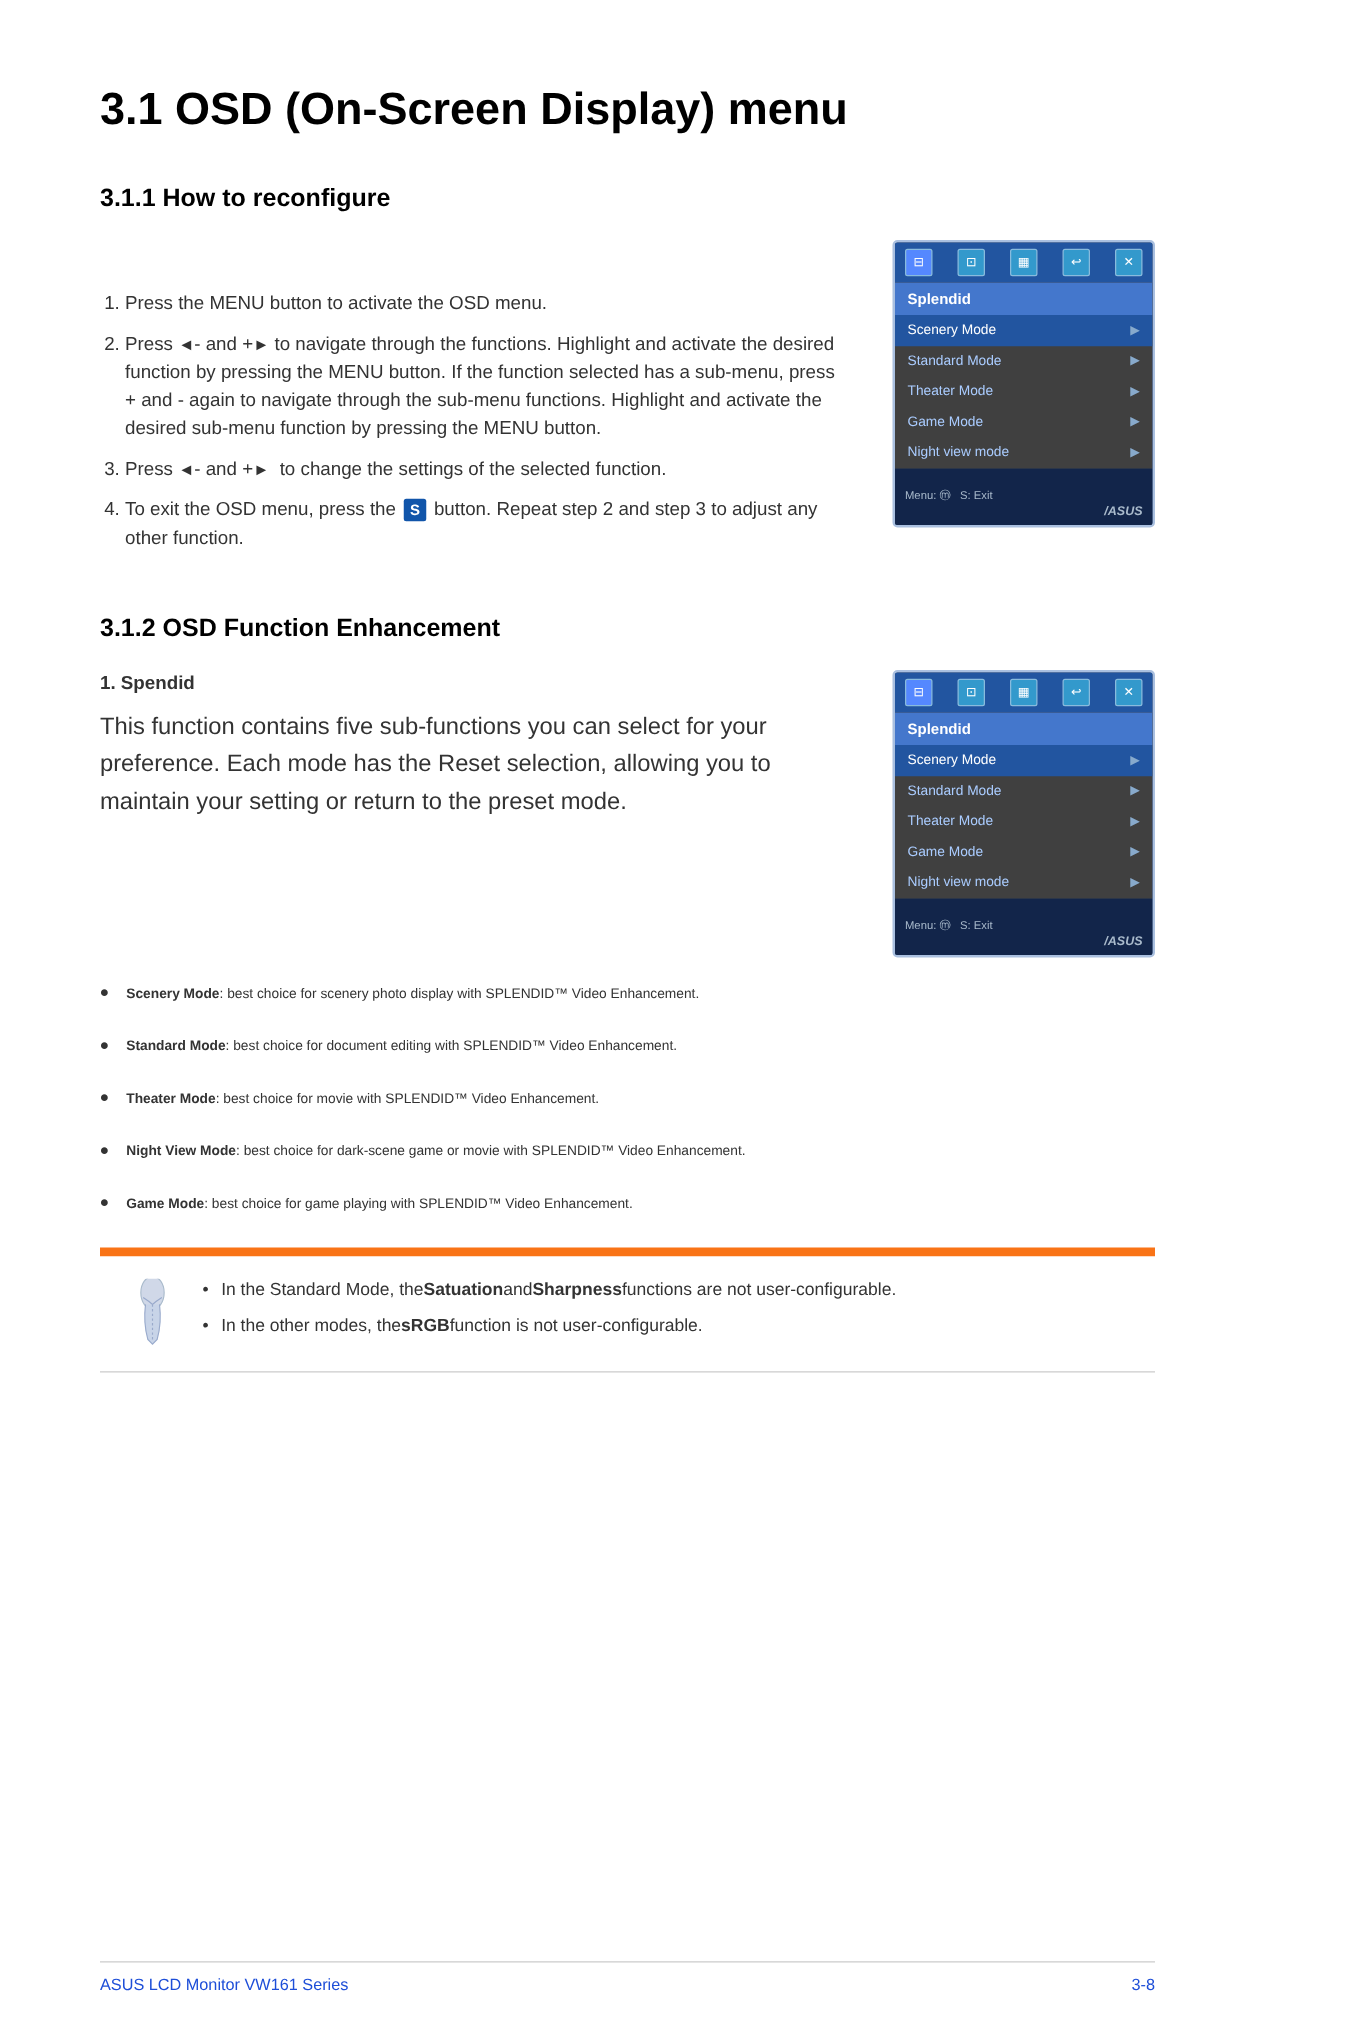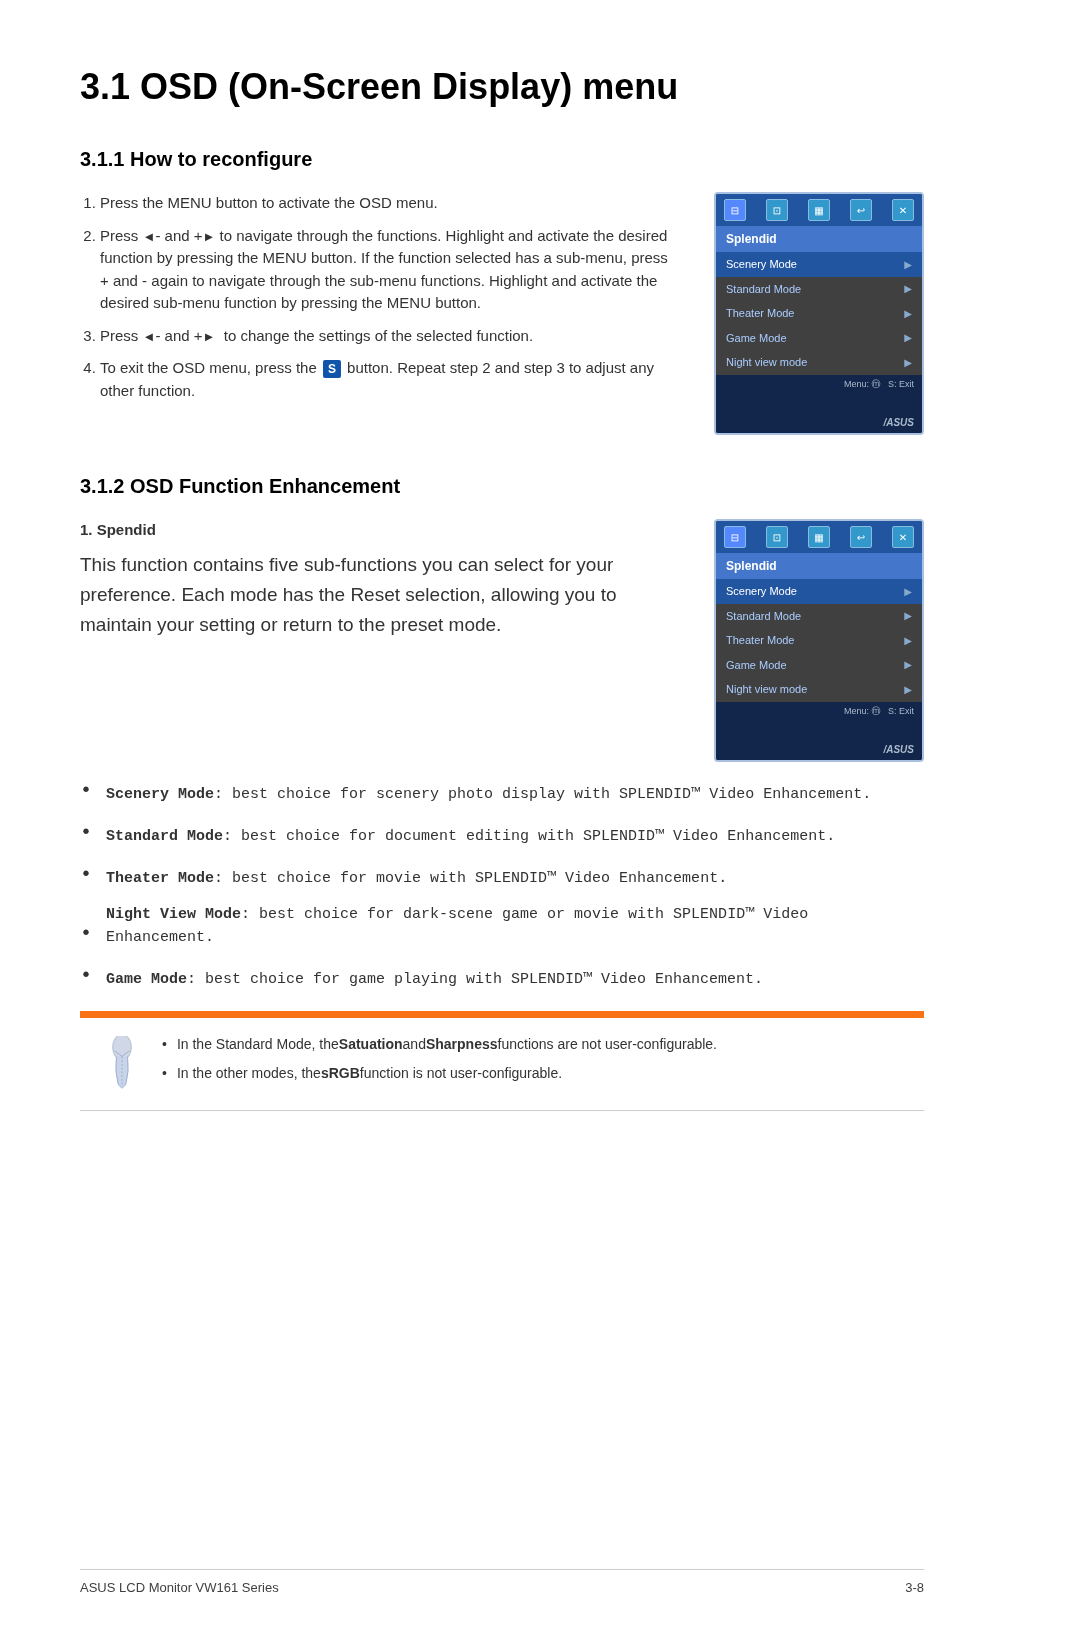"Press the MENU button to" ol.steps { margin-top: none -> 40px }
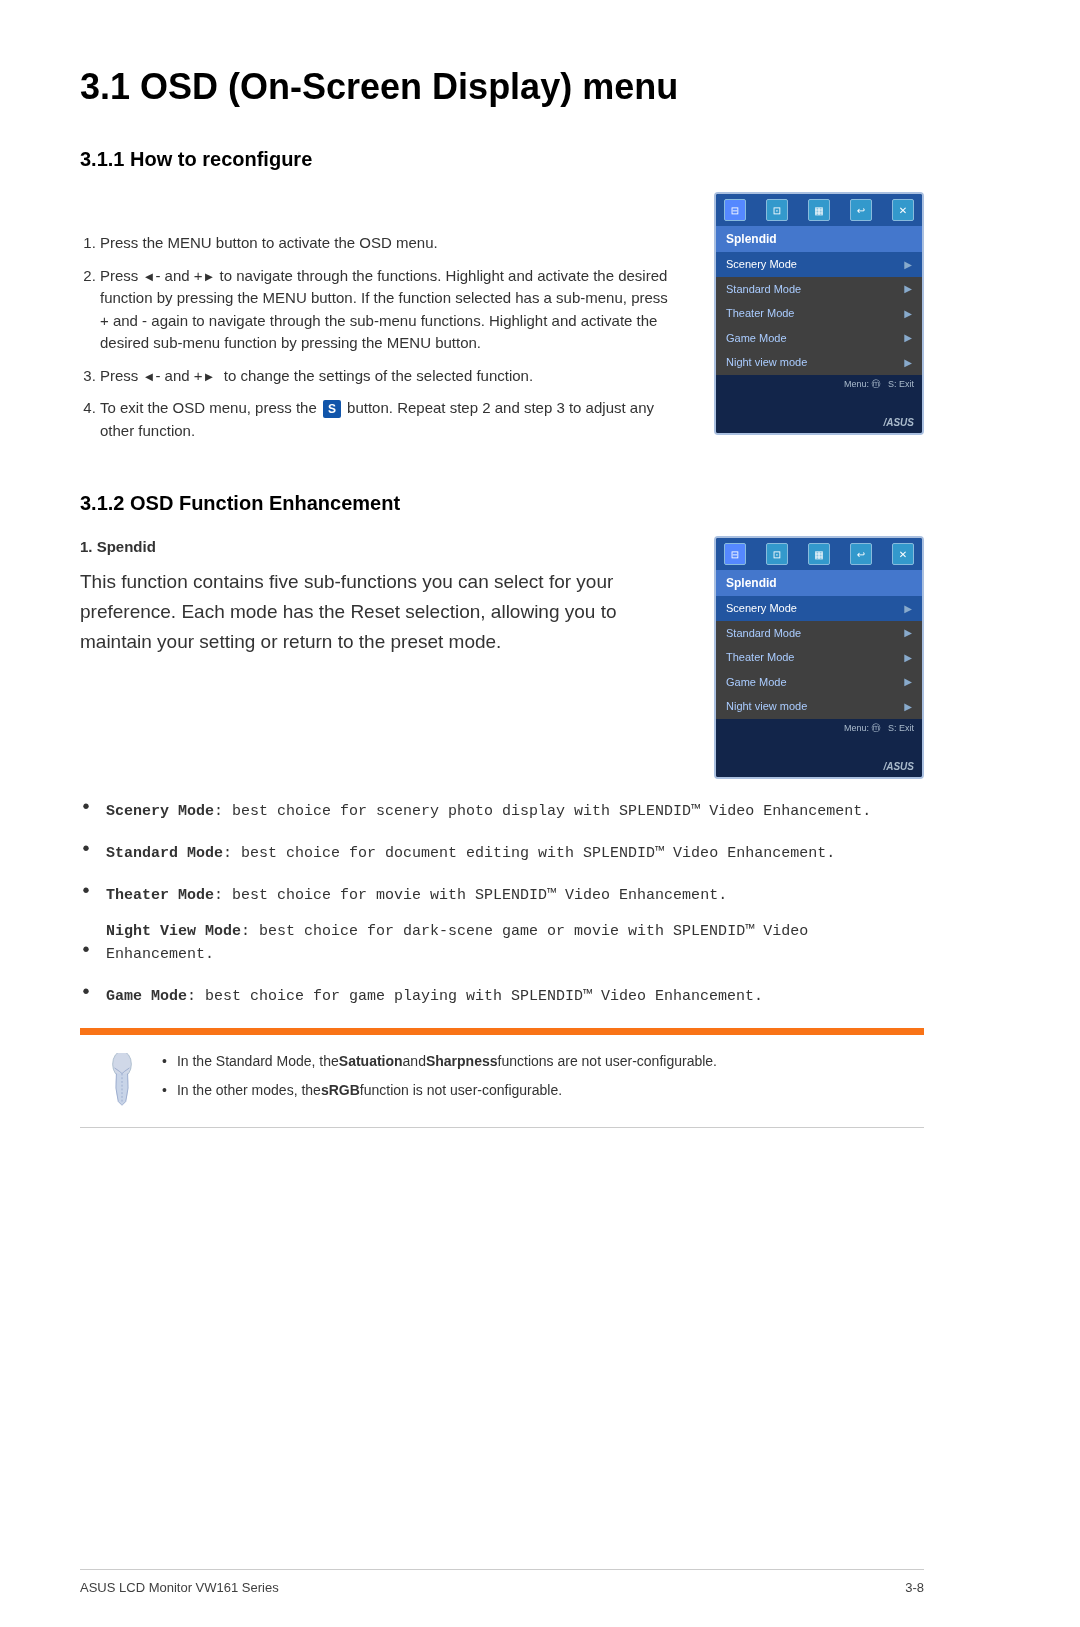"Menu: ⓜ S: Exit" .osd-footer { align-items: flex-end -> center; flex-direction: column -> none }
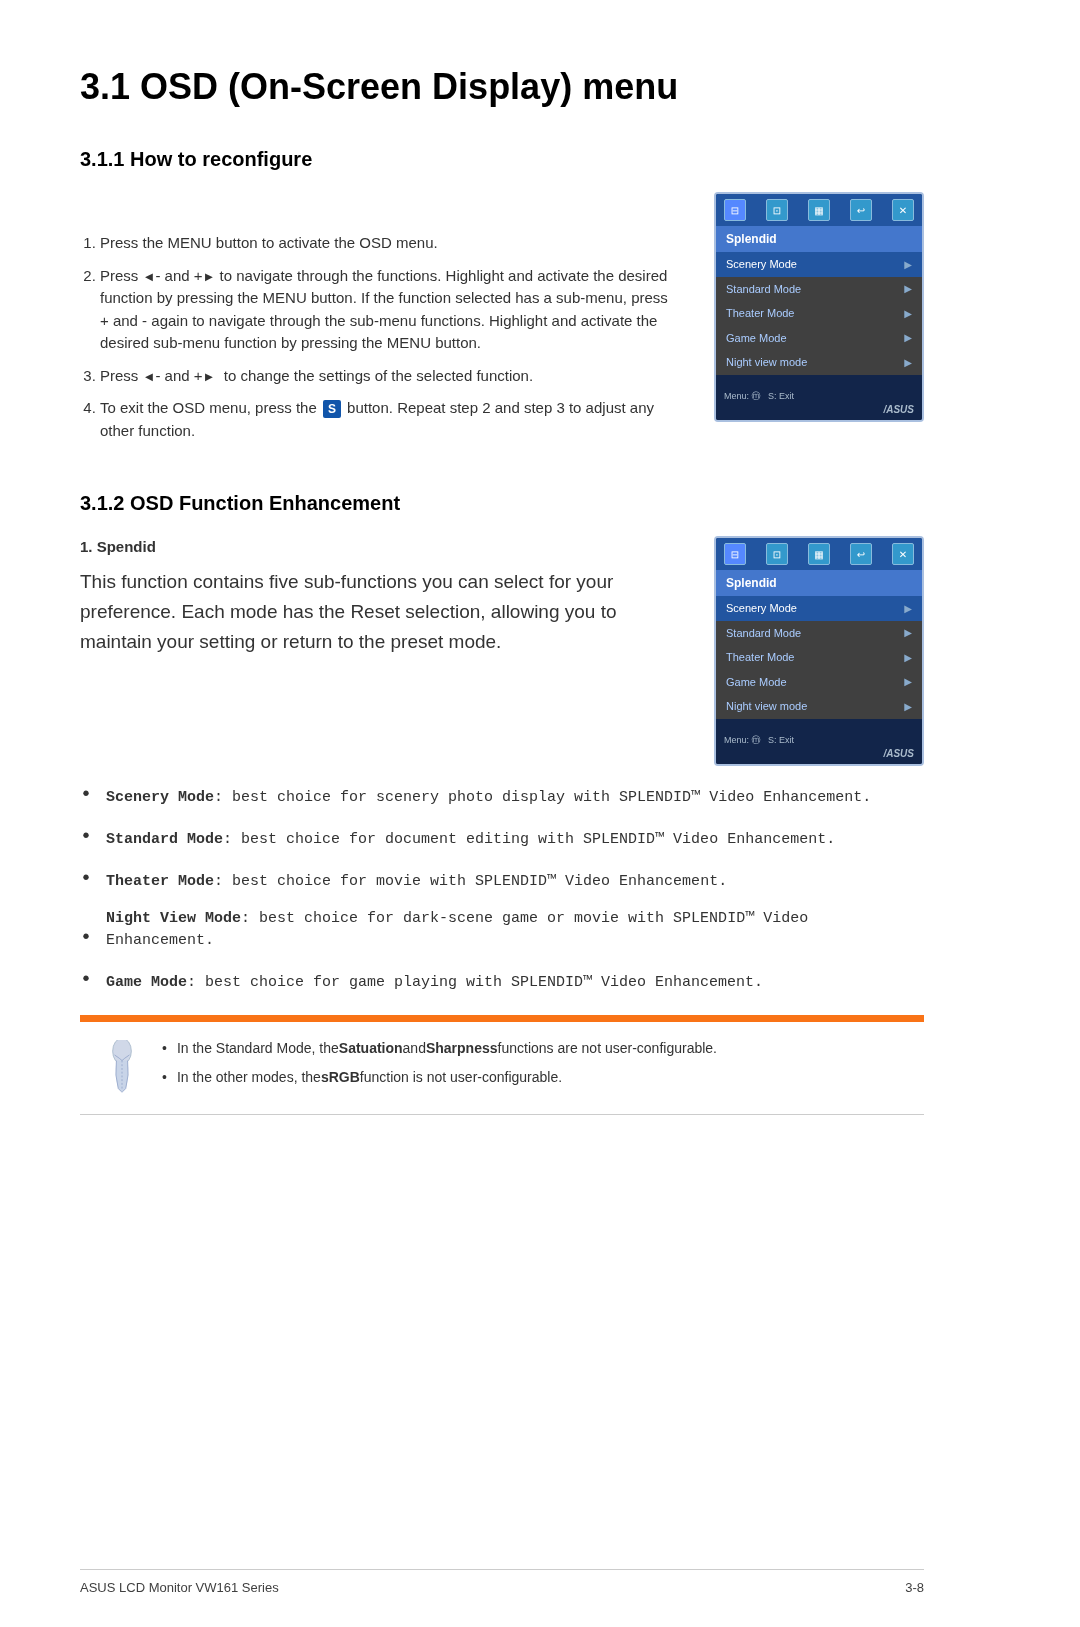"Scenery Mode: best choice for" .bullet-list li { align-items: flex-end -> center; font-family: Liberation Mono, monospace -> none; font-size: 15px -> 11px }
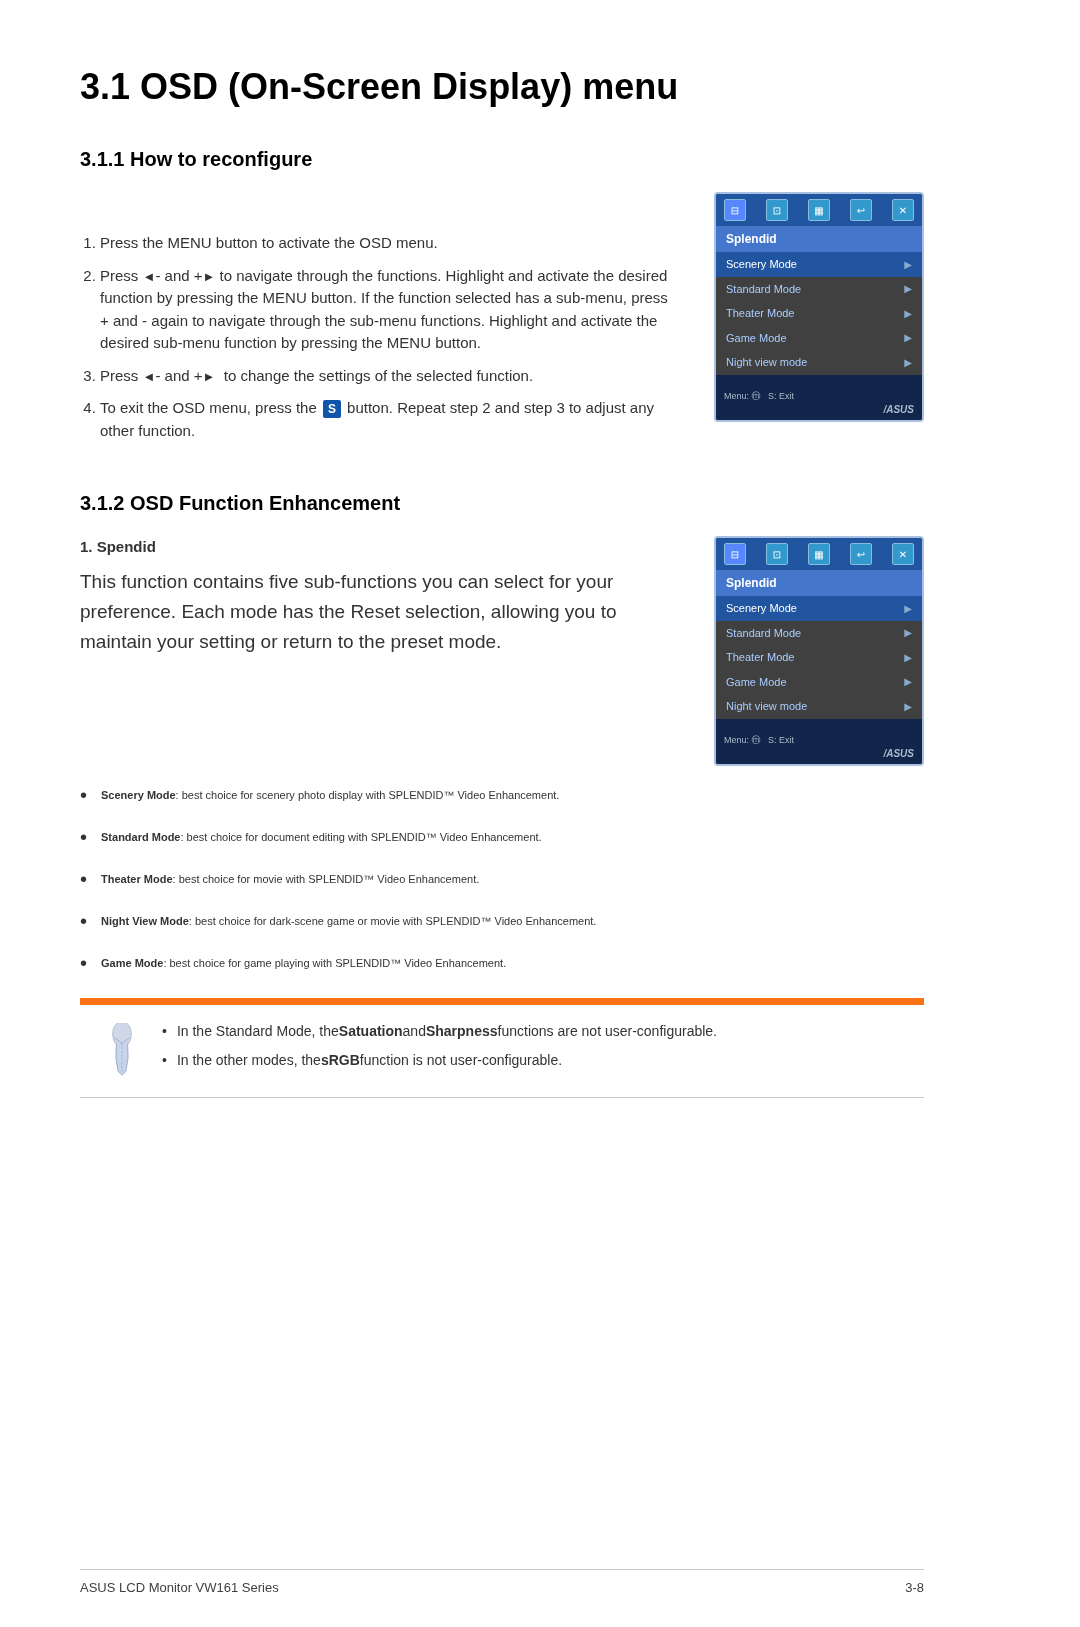"ASUS LCD Monitor VW161 Series" .page-footer { color: #404040 -> #1d4ed8 }
